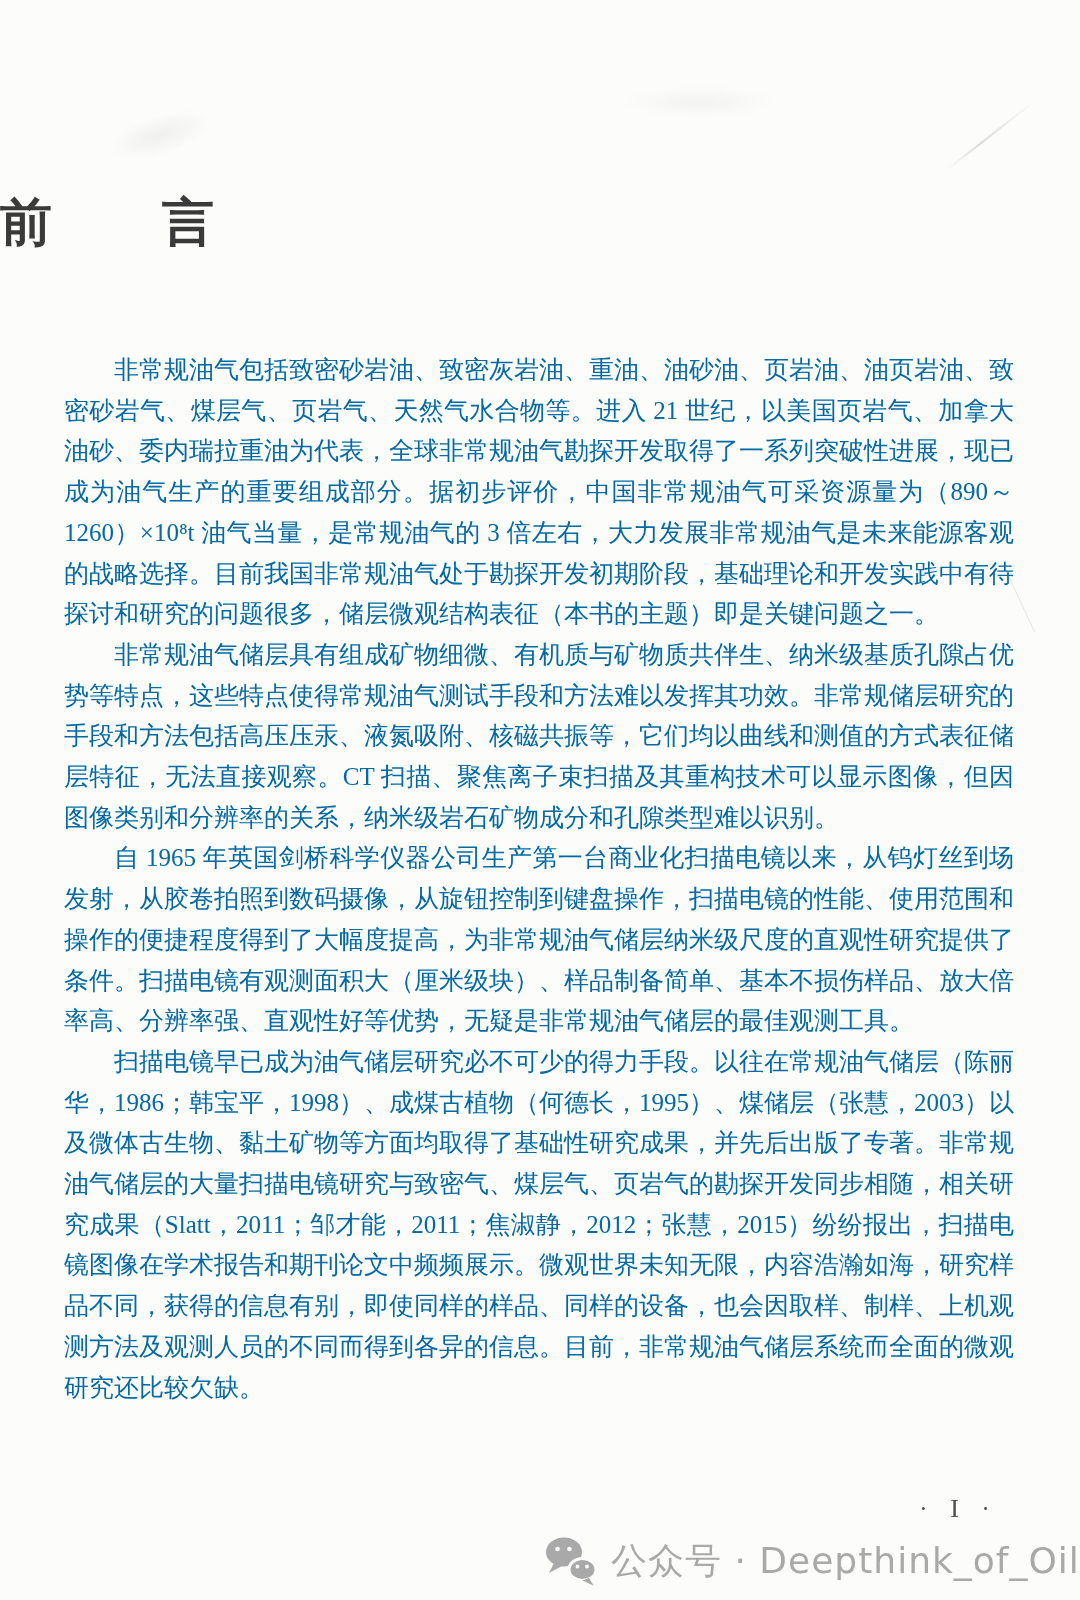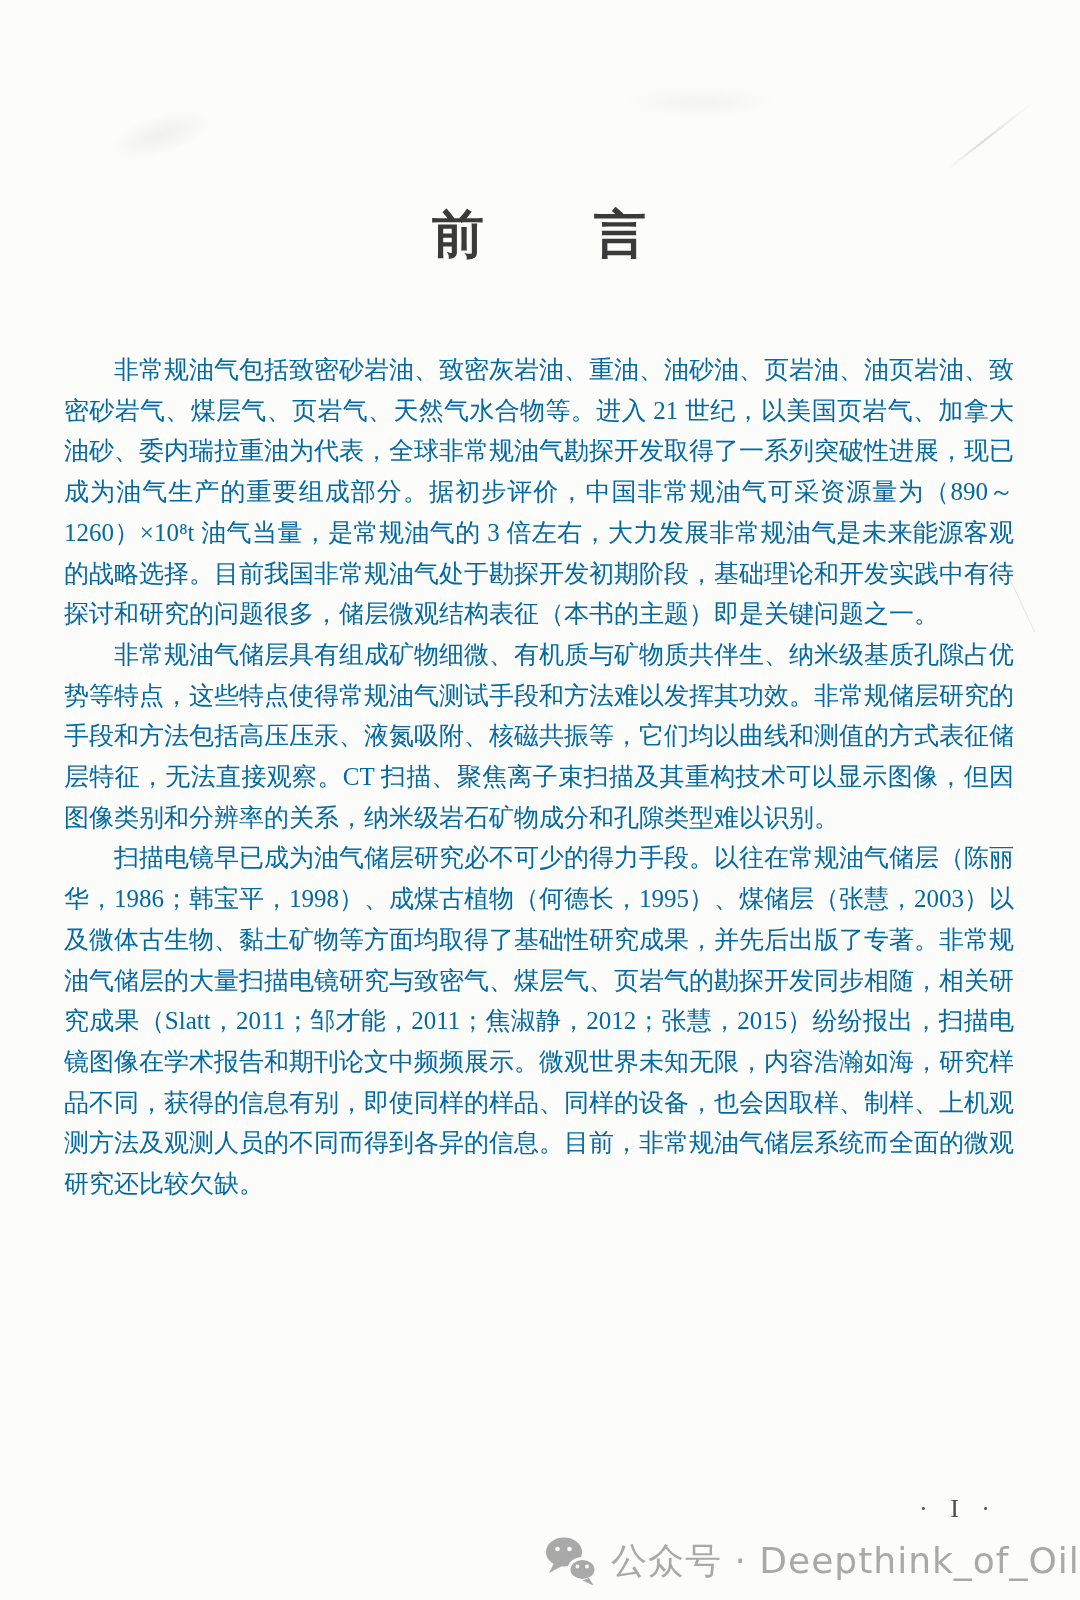"前 言" .title { text-align: center -> none; top: 200px -> 188px }
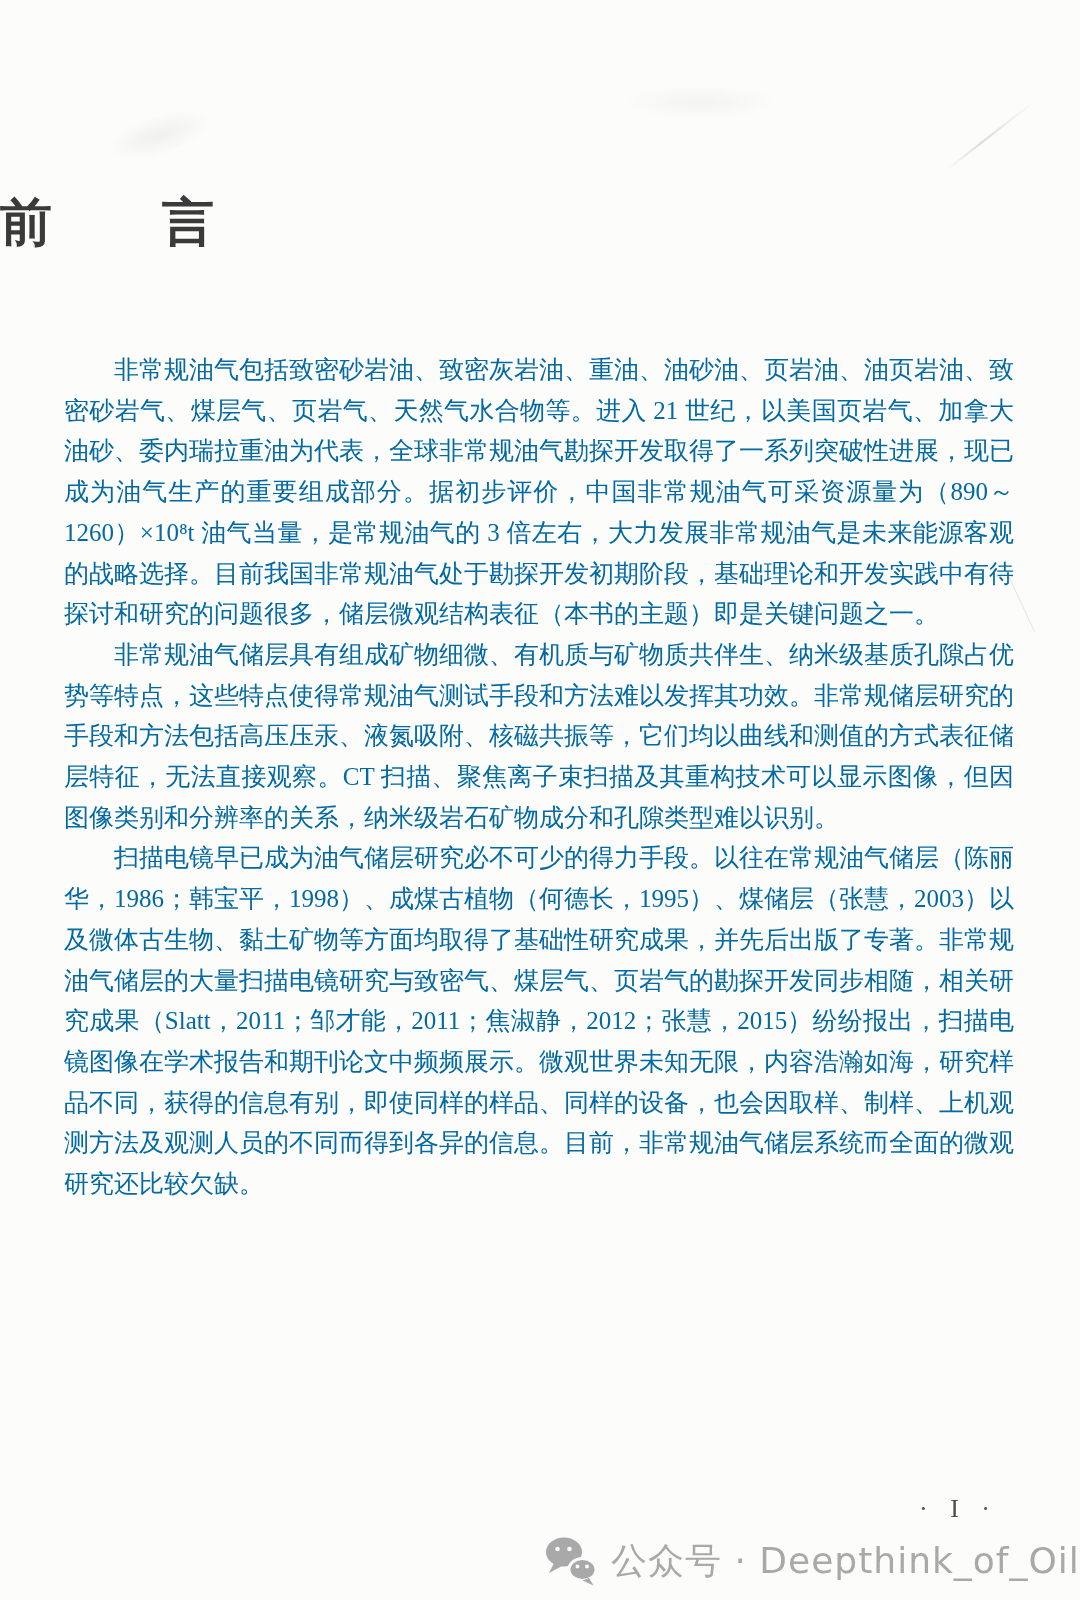"自 1965" p { html: none -> <p>自 1965 年英国剑桥科学仪器公司生产第一台商业化扫描电镜以来，从钨灯丝到场发射，从胶卷拍照到数码摄像，从旋钮控制到键盘操作，扫描电镜的性能、使用范围和操作的便捷程度得到了大幅度提高，为非常规油气储层纳米级尺度的直观性研究提供了条件。扫描电镜有观测面积大（厘米级块）、样品制备简单、基本不损伤样品、放大倍率高、分辨率强、直观性好等优势，无疑是非常规油气储层的最佳观测工具。</p> }
